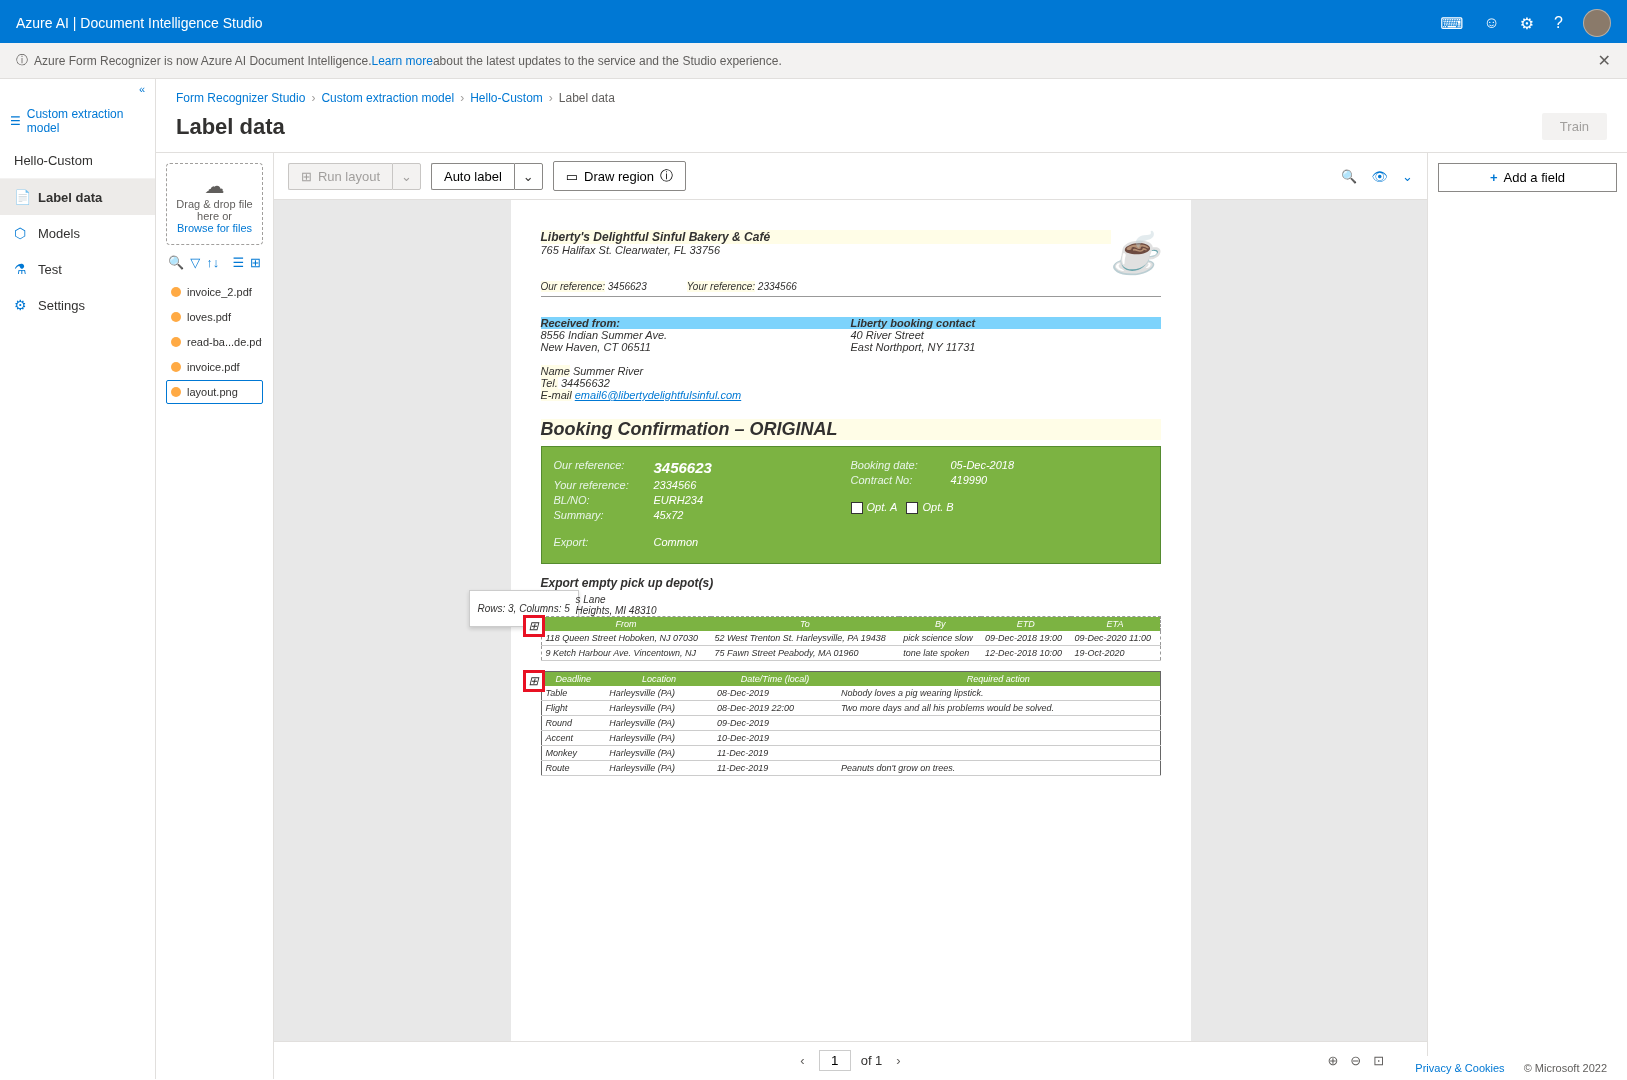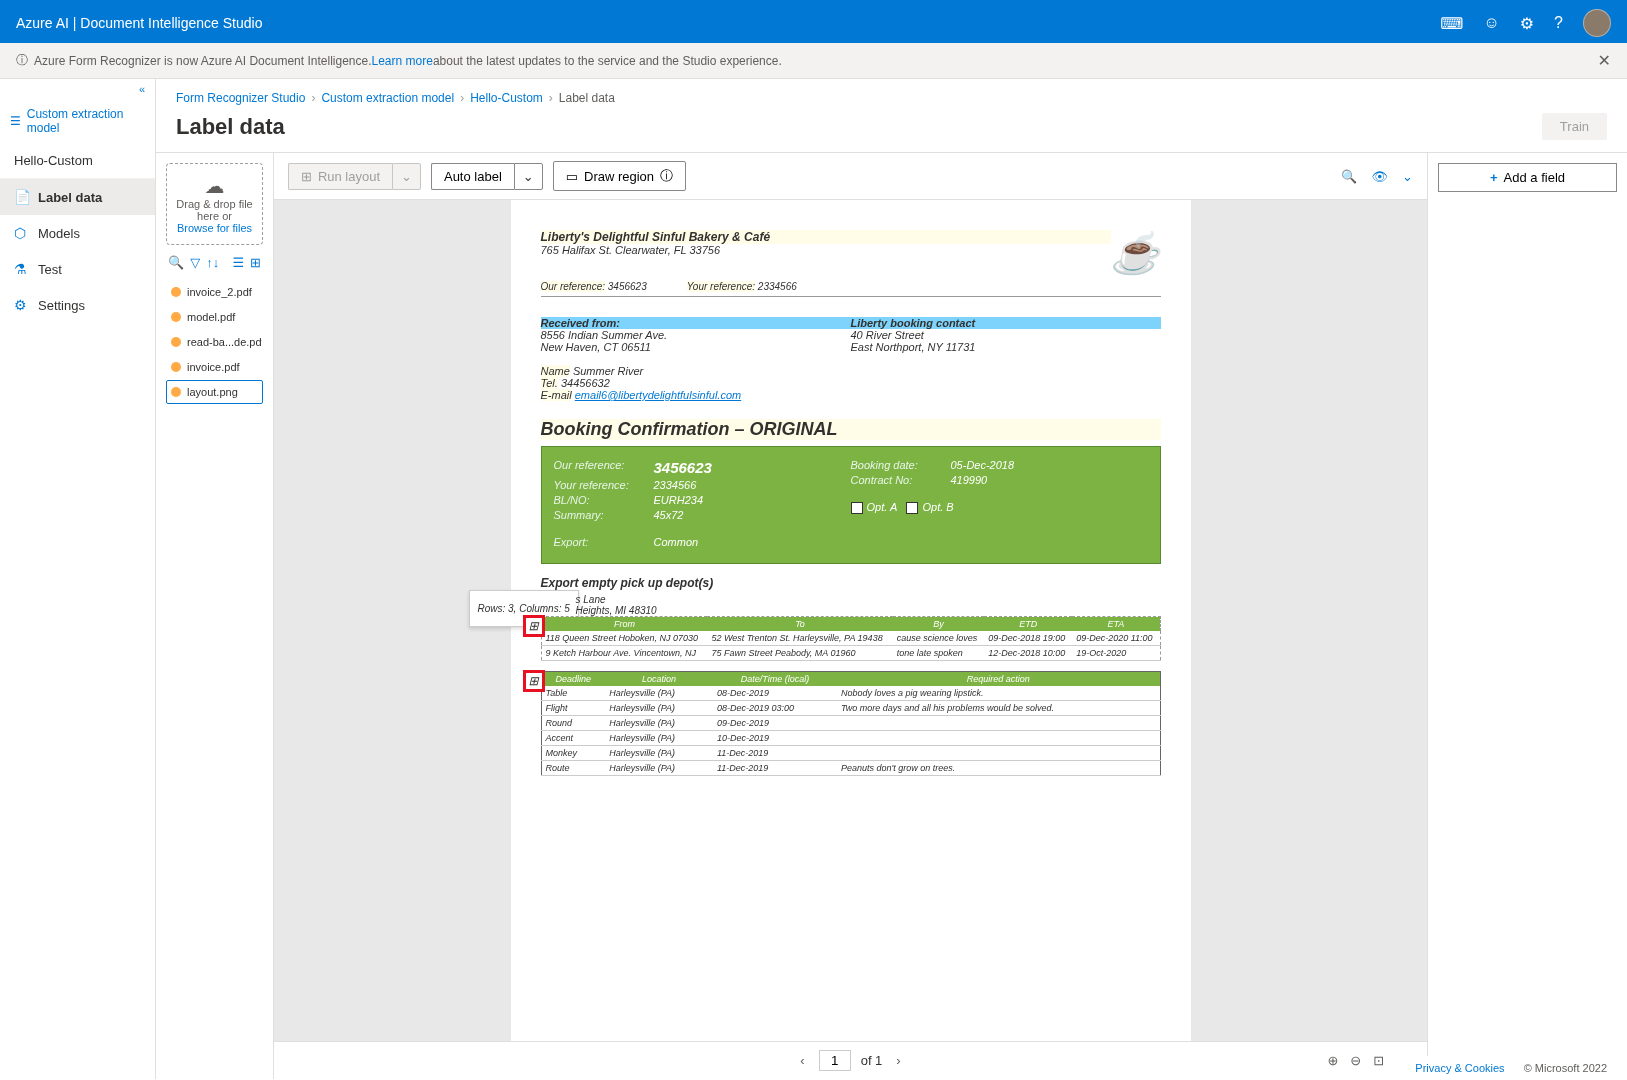"model.pdf" span { text: model.pdf -> loves.pdf }
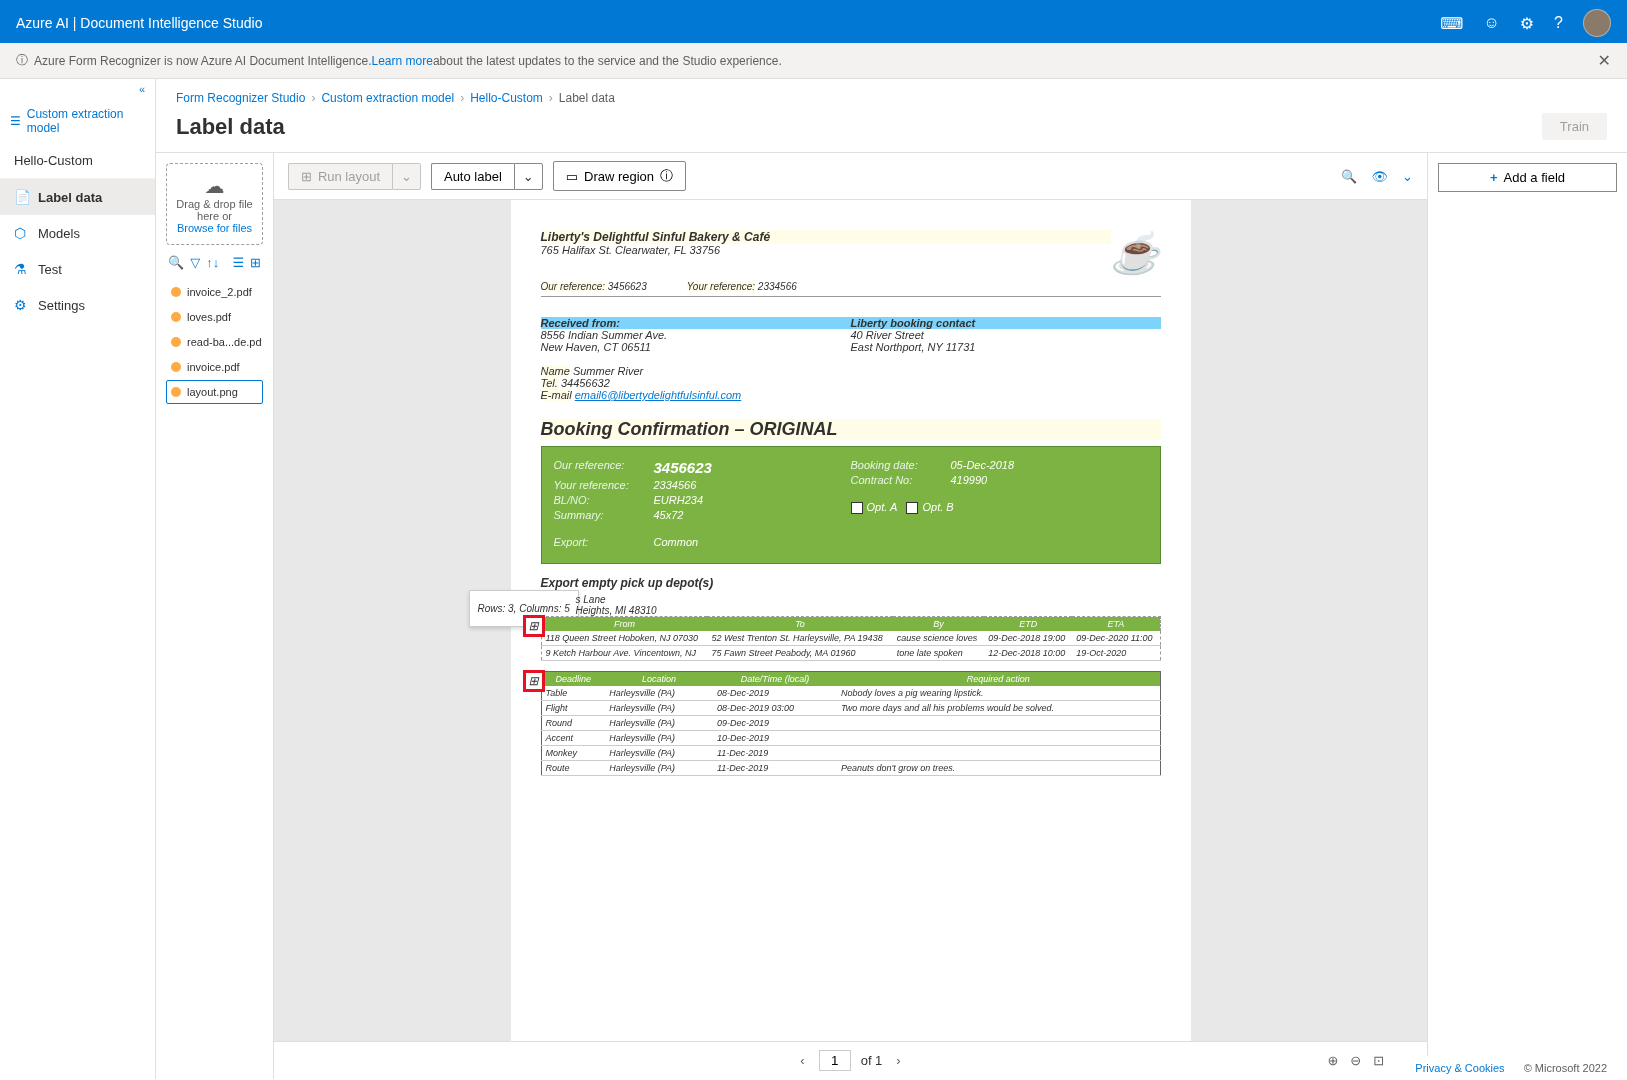"cause science loves" td { text: cause science loves -> pick science slow }
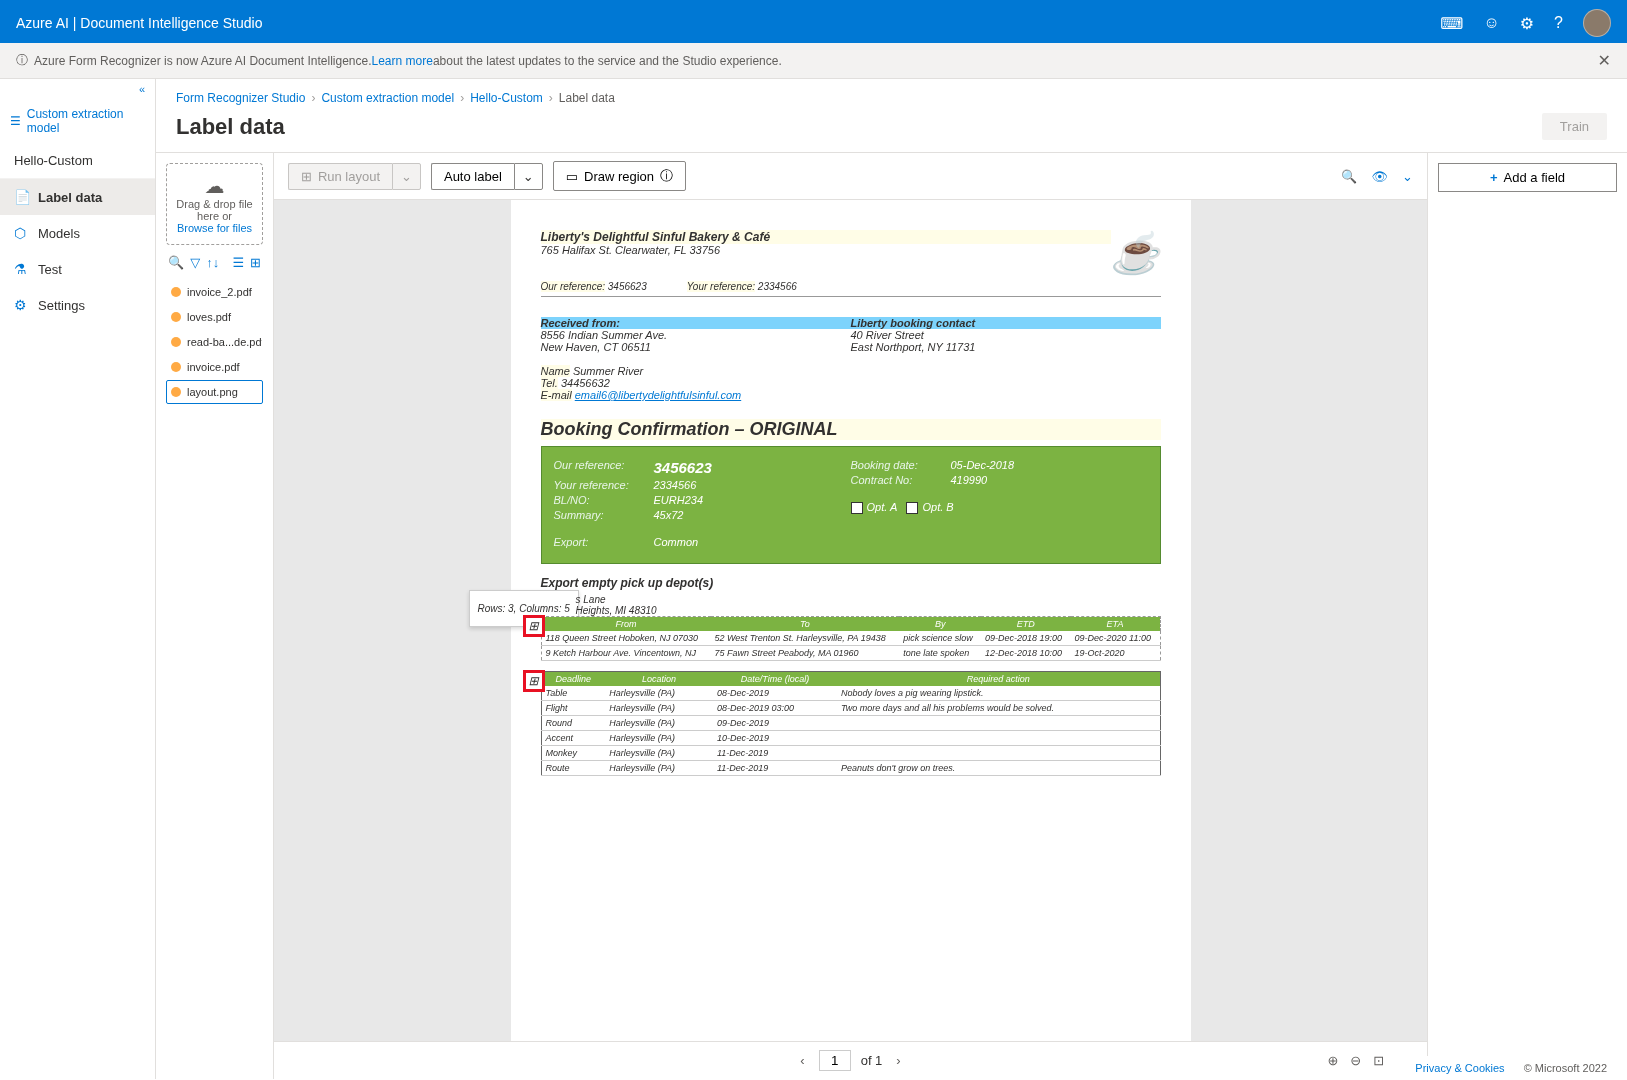"08-Dec-2019 03:00" td { text: 03:00 -> 22:00 }
